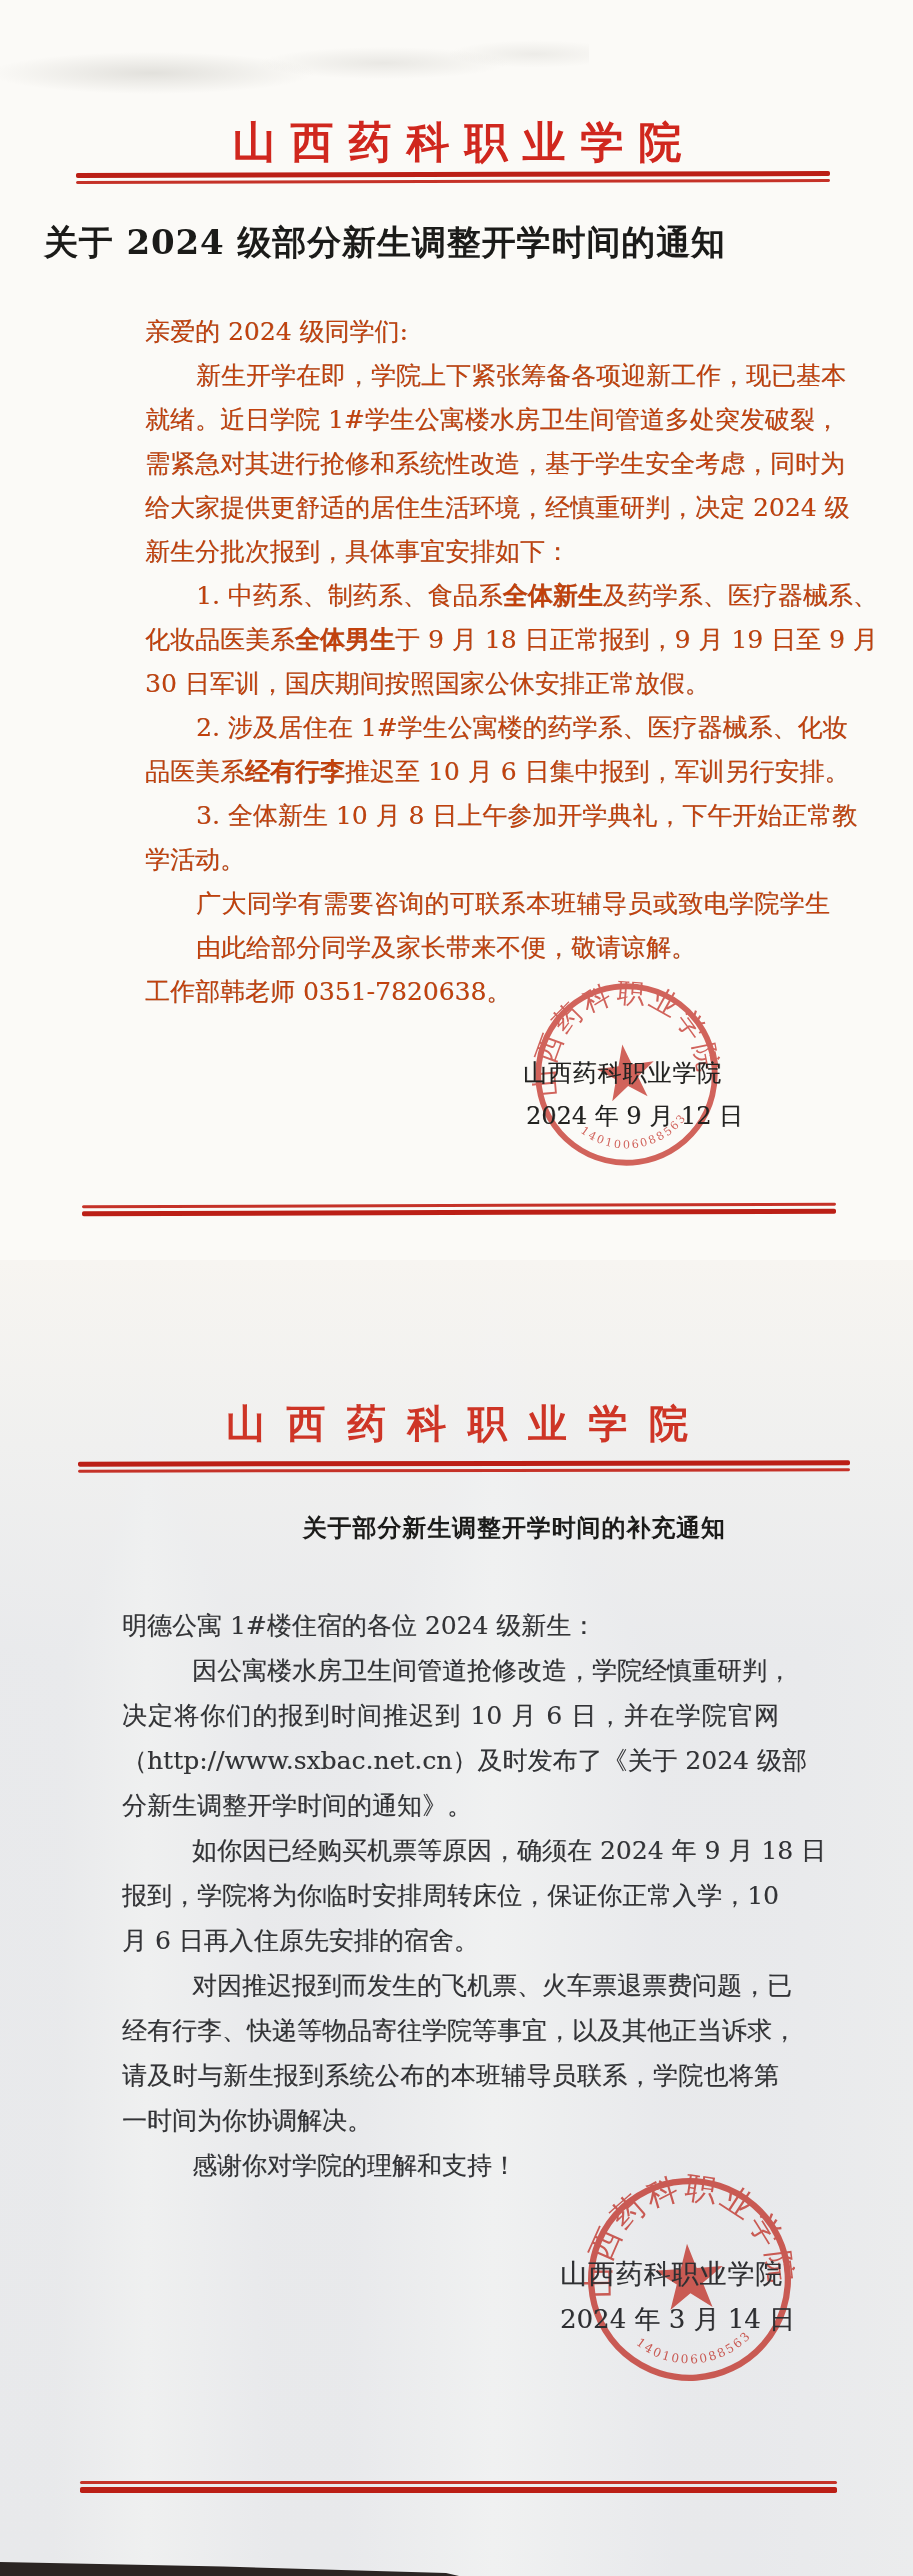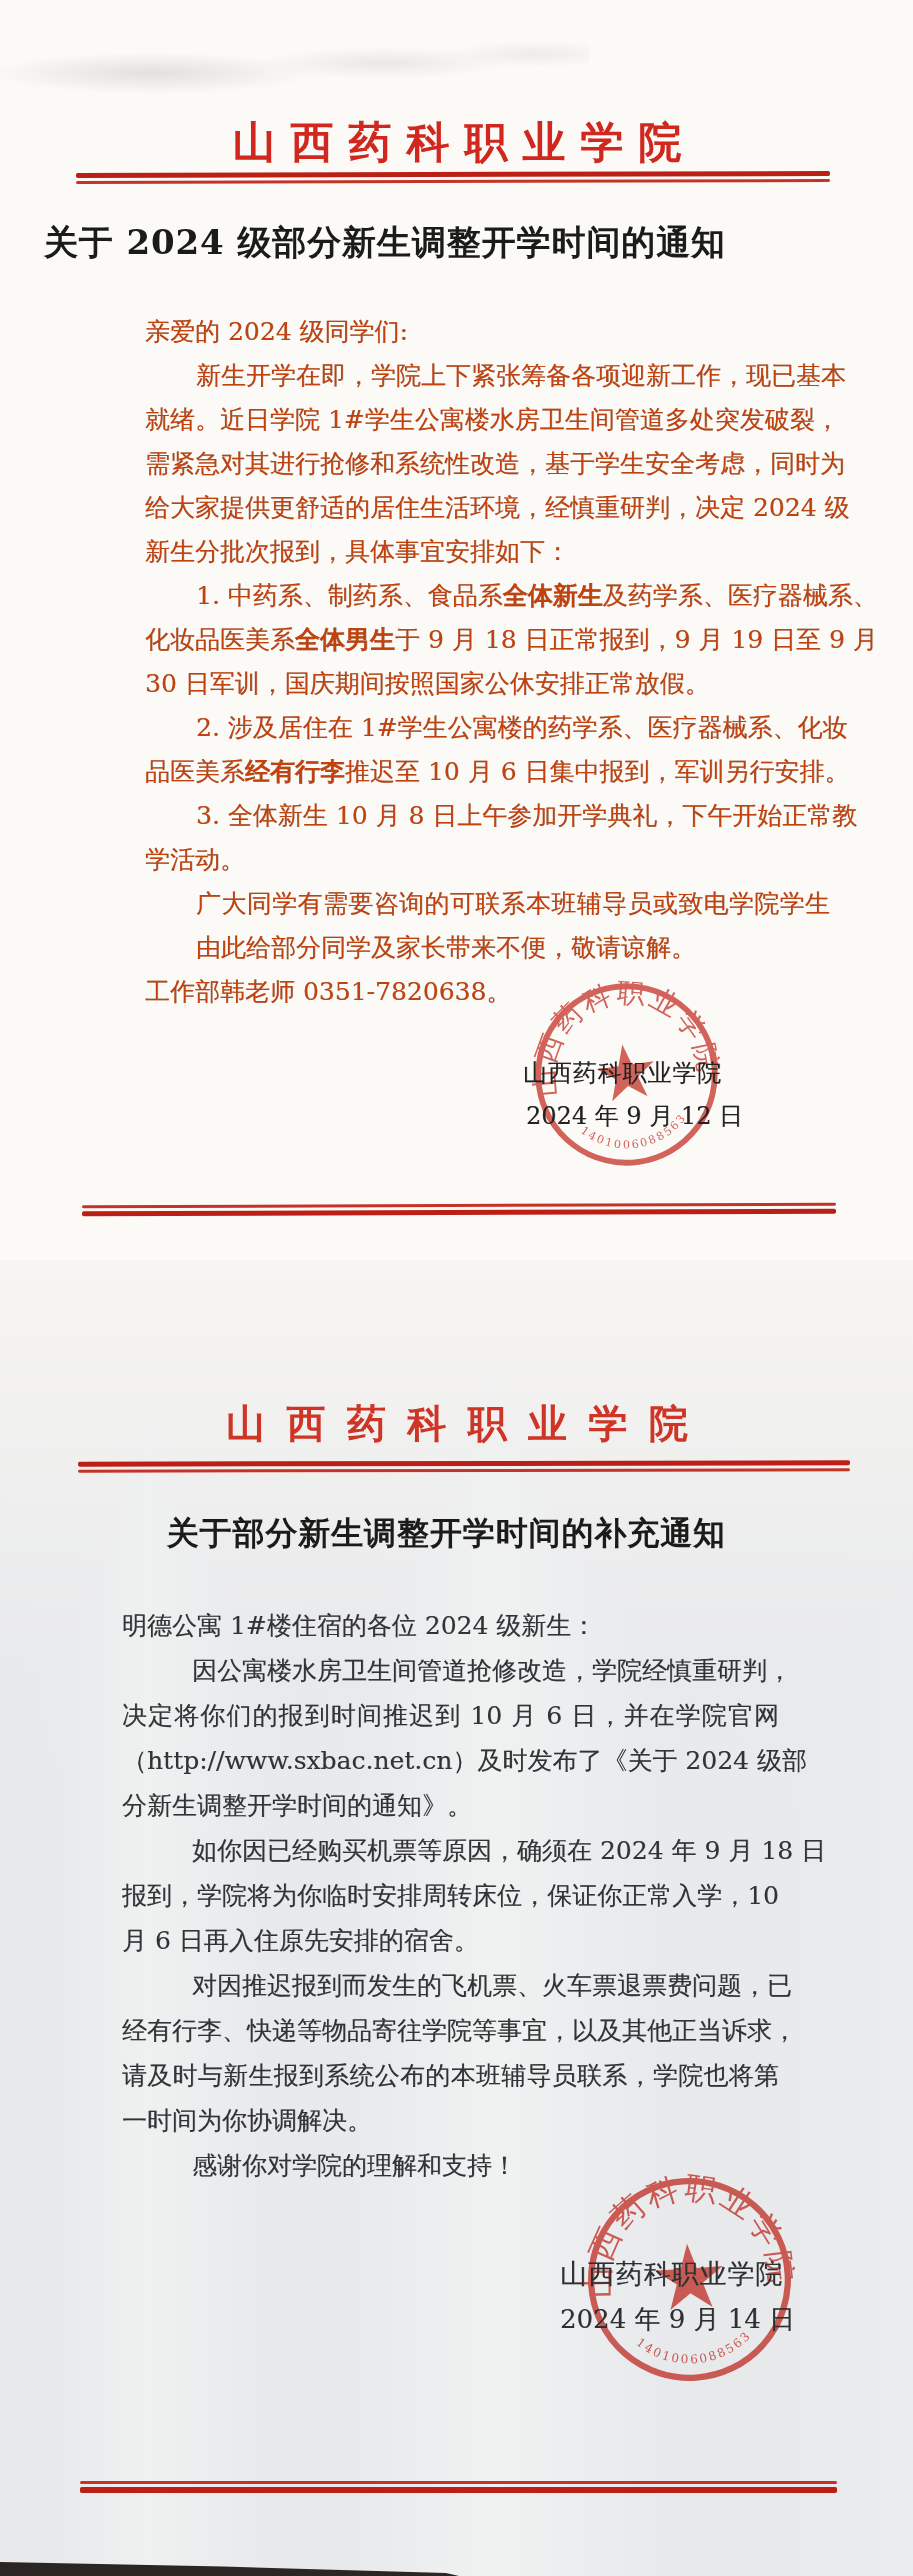"关于部分新生调整开学时间的补充通知" .doc-title.p2 { font-size: 32px -> 24px }
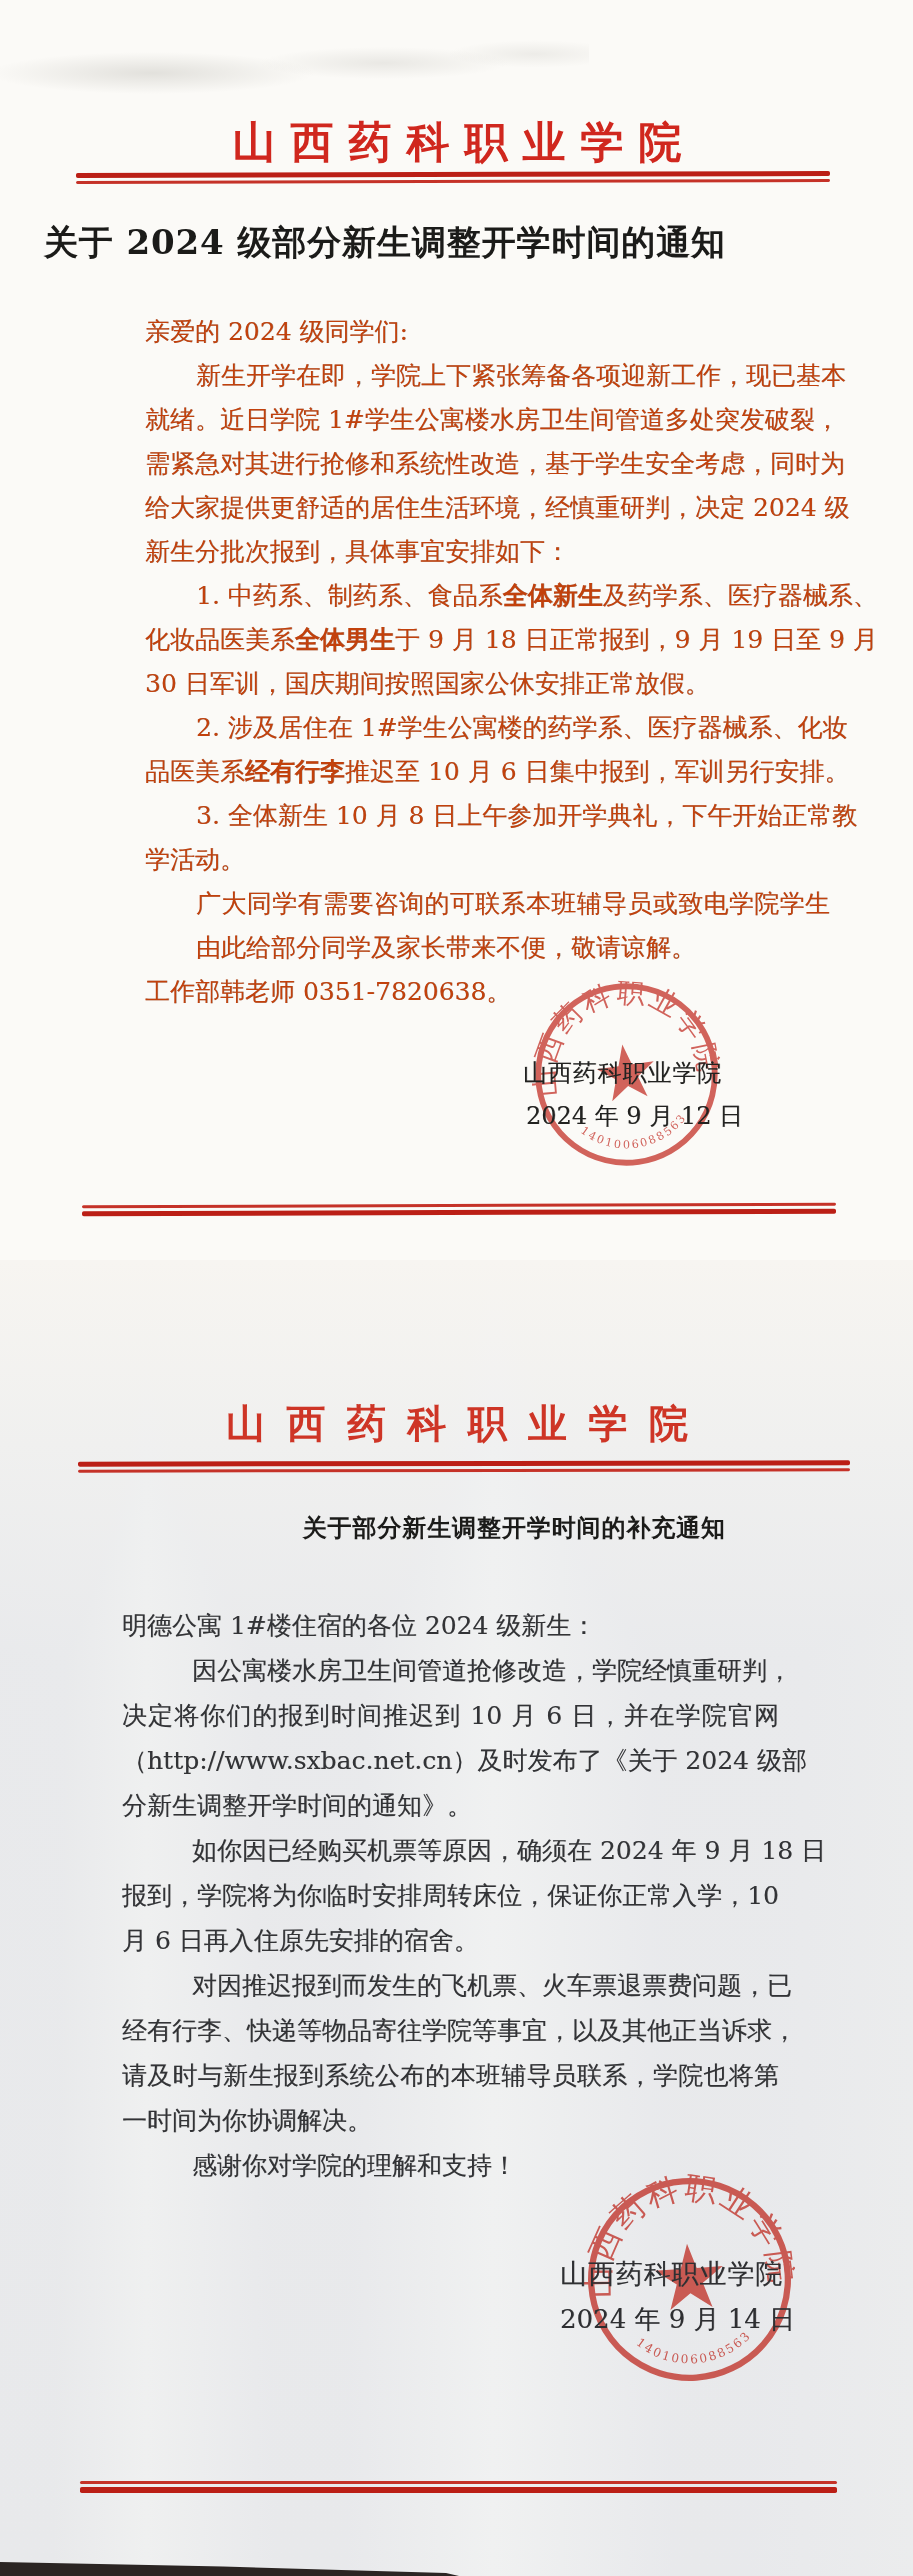"2024 年 9 月 14" div.sig { text: 9 -> 3 }
